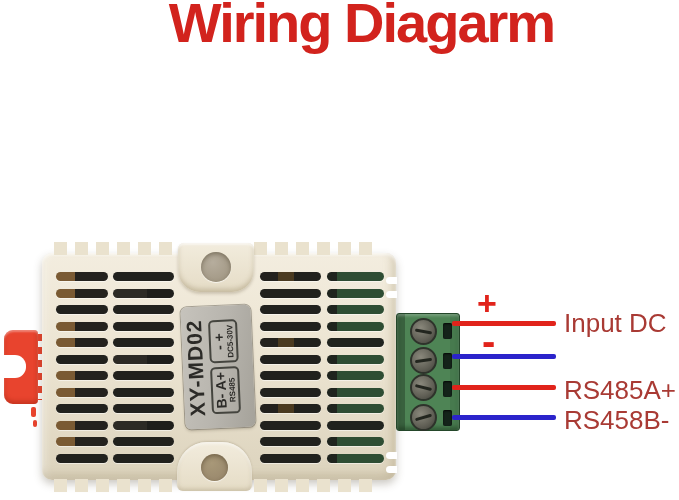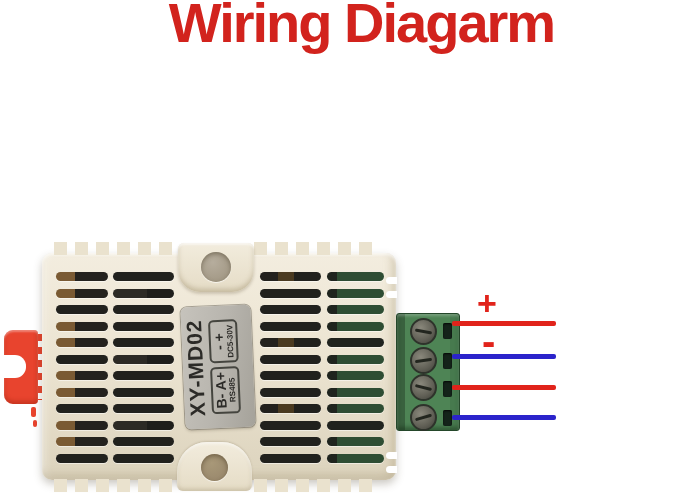"Input DC" div.wlabel { html: none -> <div>Input DC</div> }
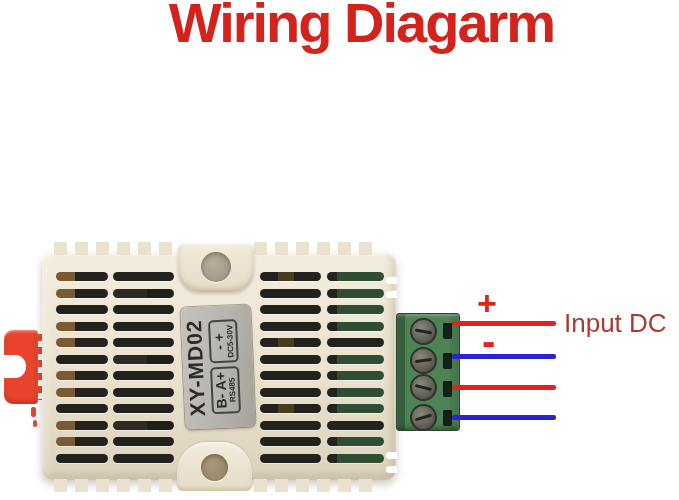"RS485A+" div.wlabel { html: none -> <div>RS485A+</div> }
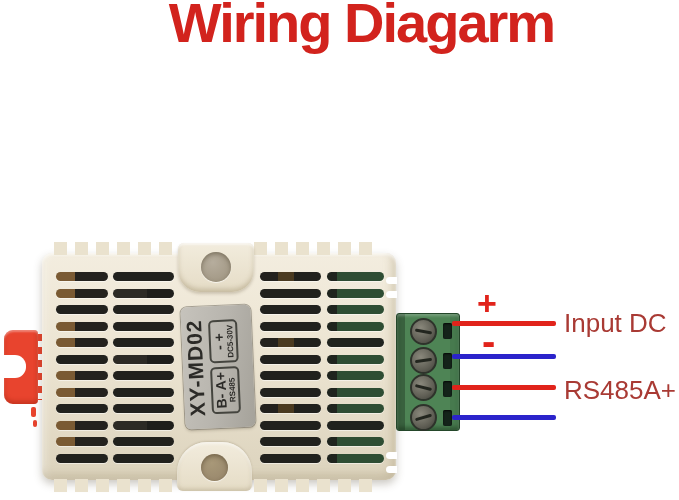"RS458B-" div.wlabel { html: none -> <div>RS458B-</div> }
